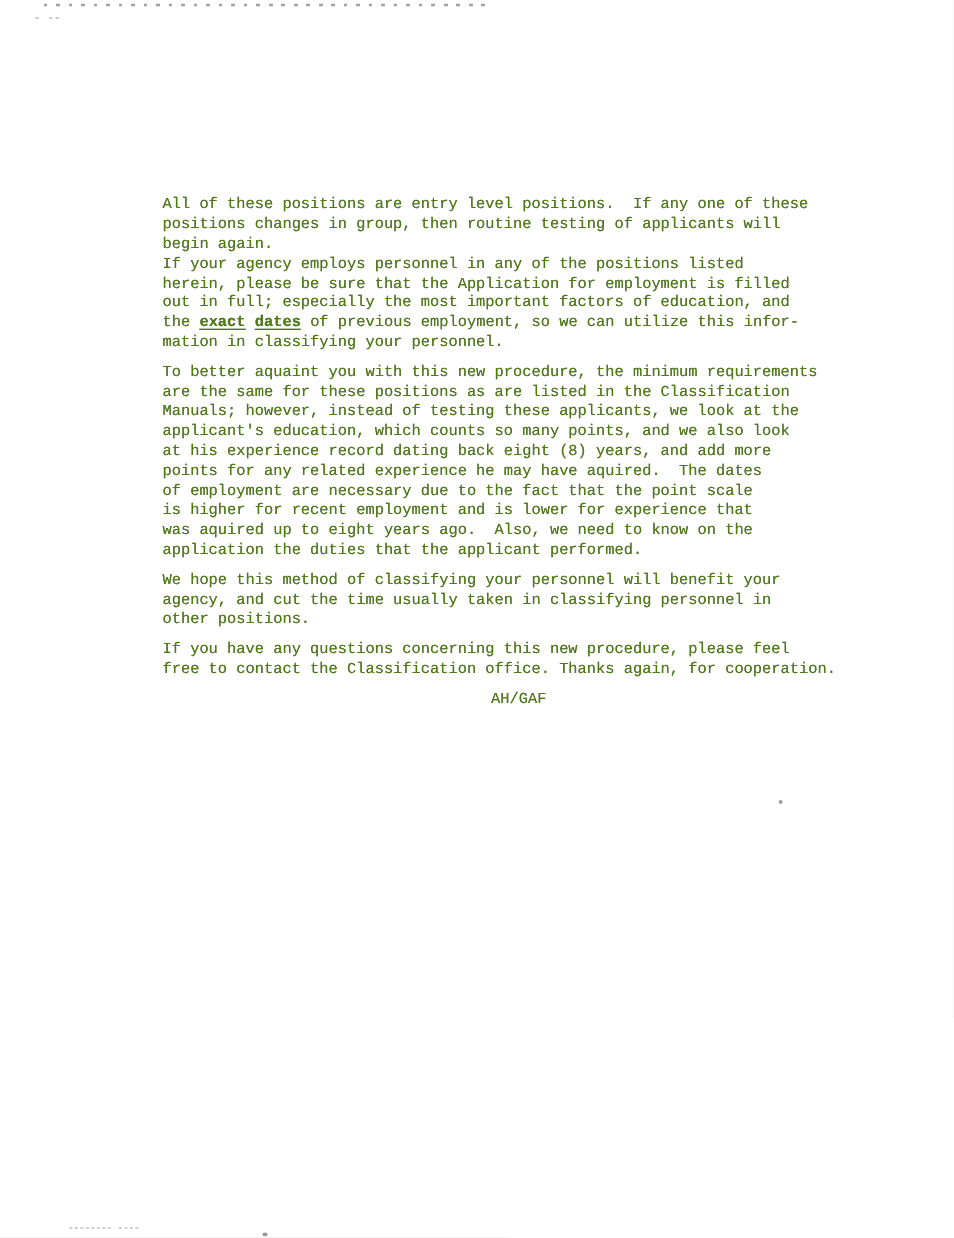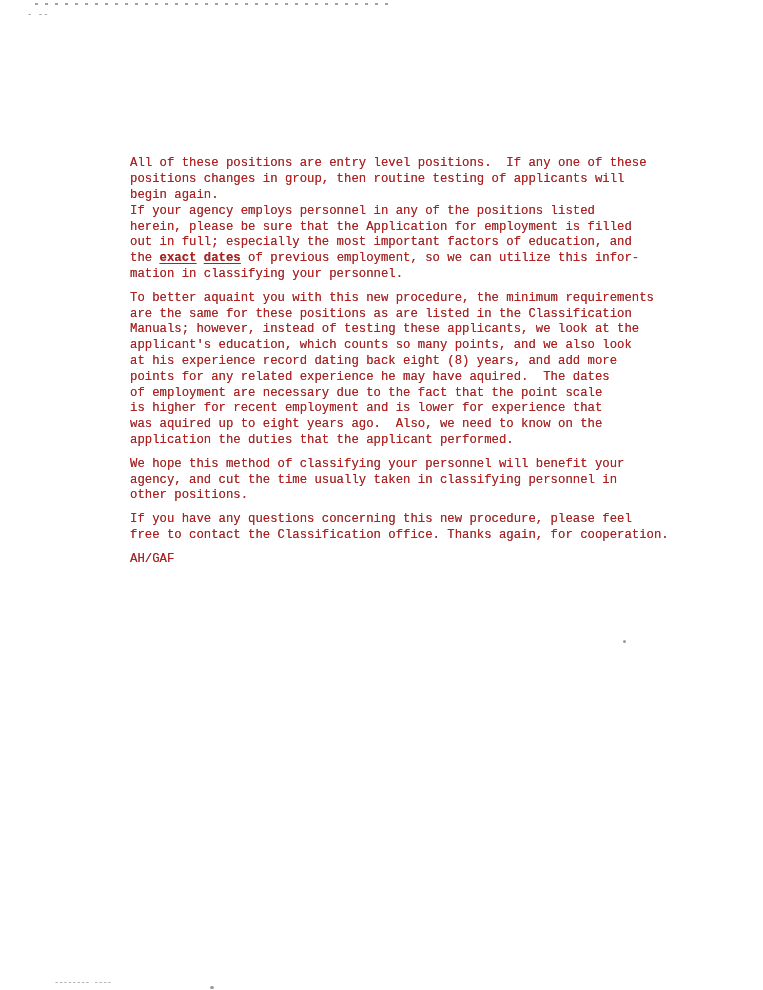"All of these positions are" .letter-body { color: #b91c1c -> #4d7c0f }
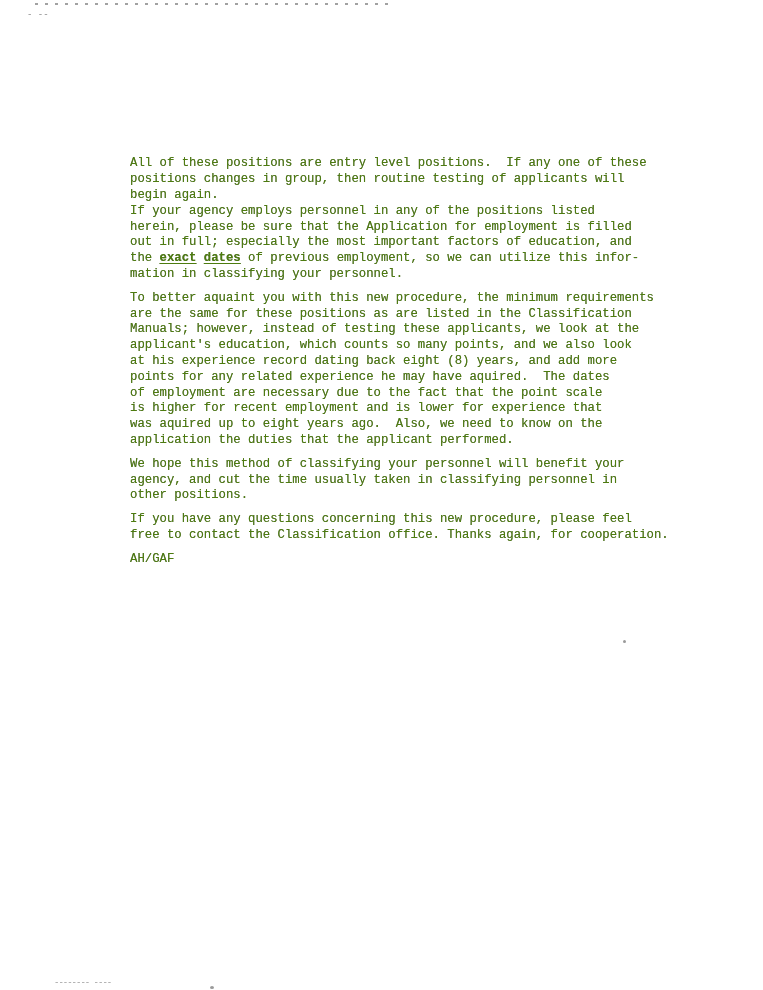"AH/GAF" .signature { text-align: none -> center }
